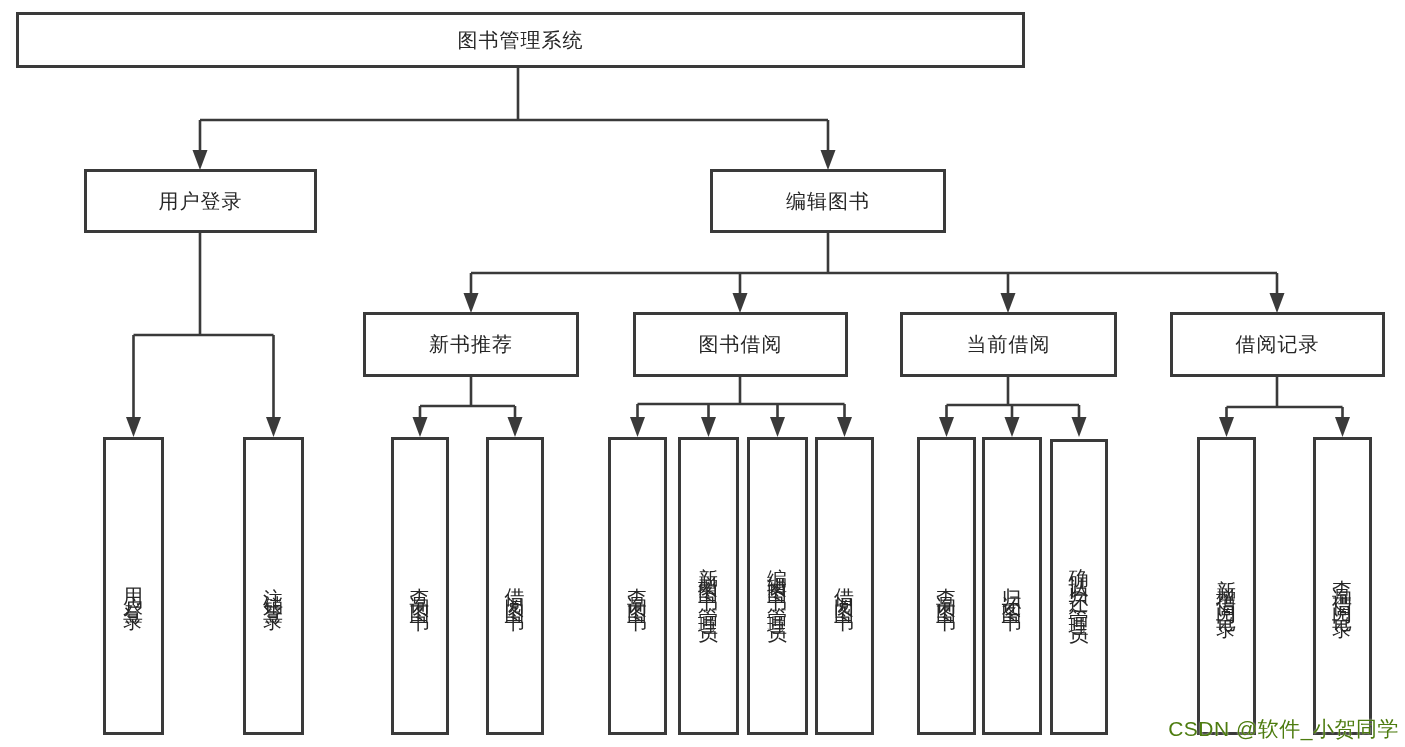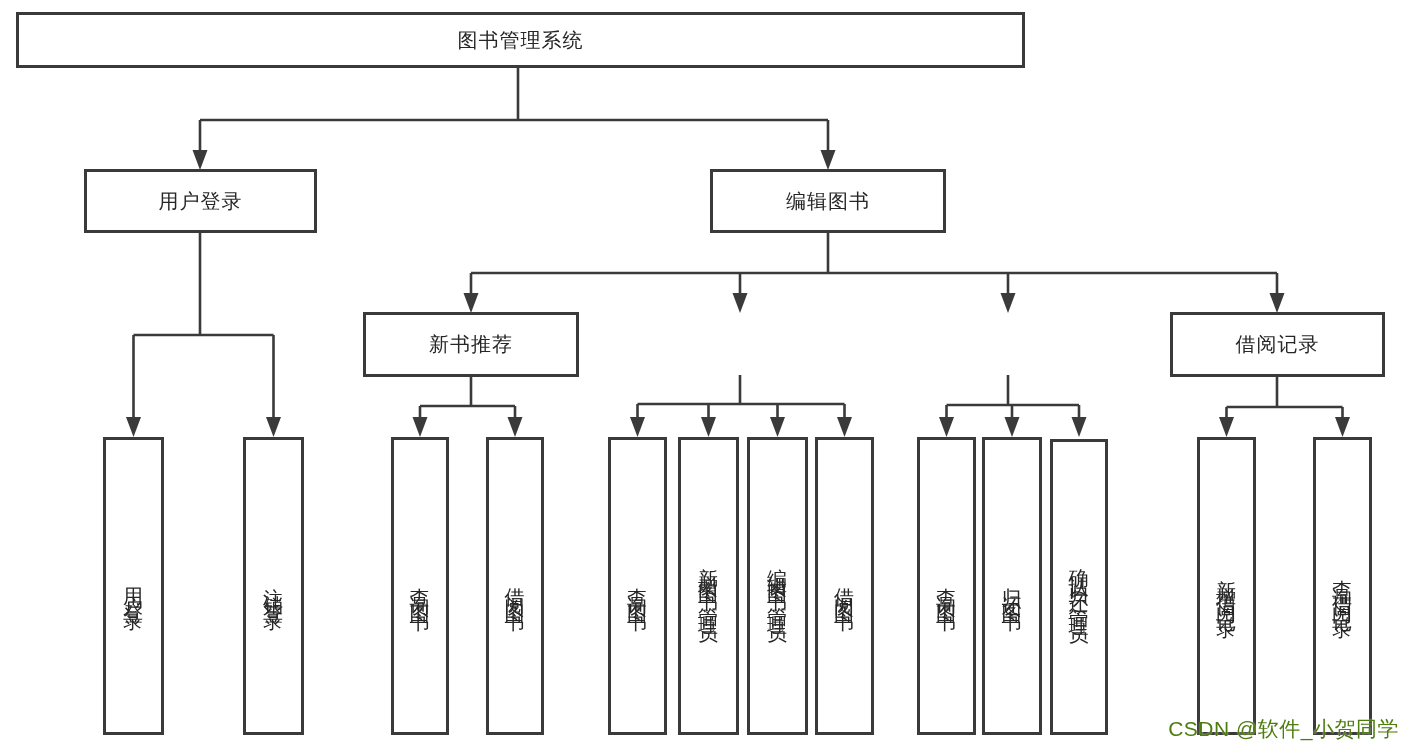"图书借阅" div.box { html: none -> <div>图书借阅</div> }
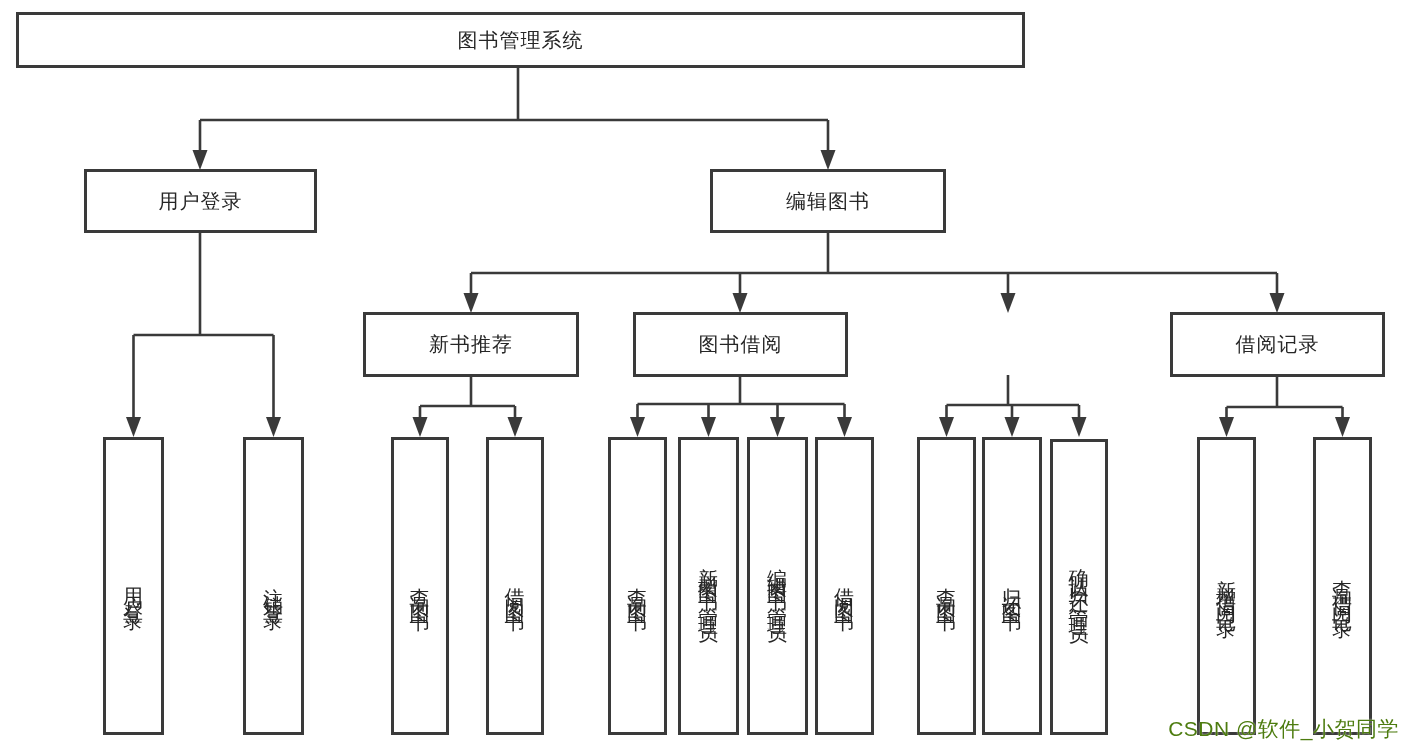"当前借阅" div.box { html: none -> <div>当前借阅</div> }
